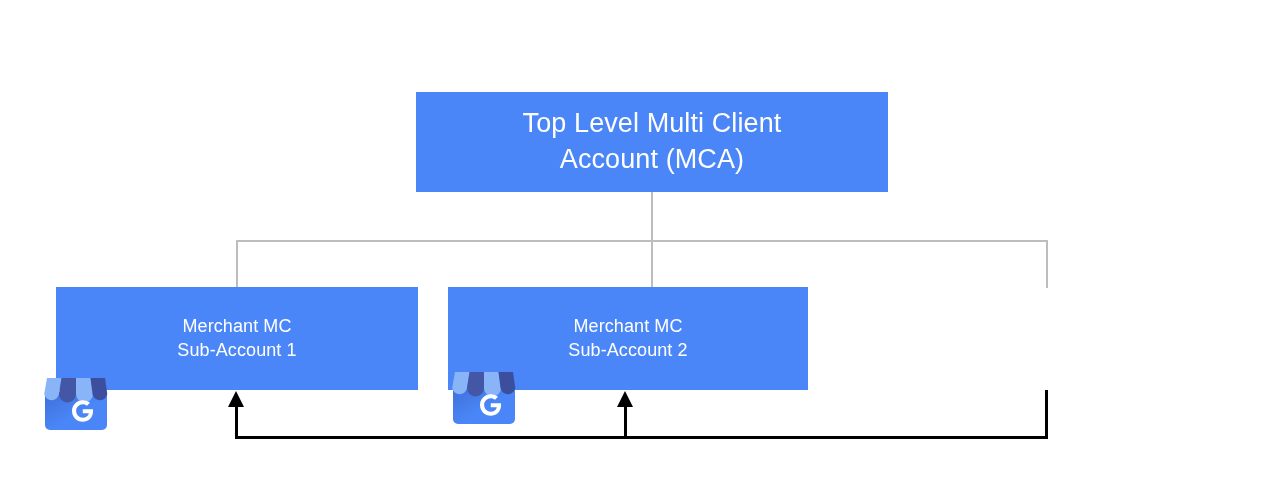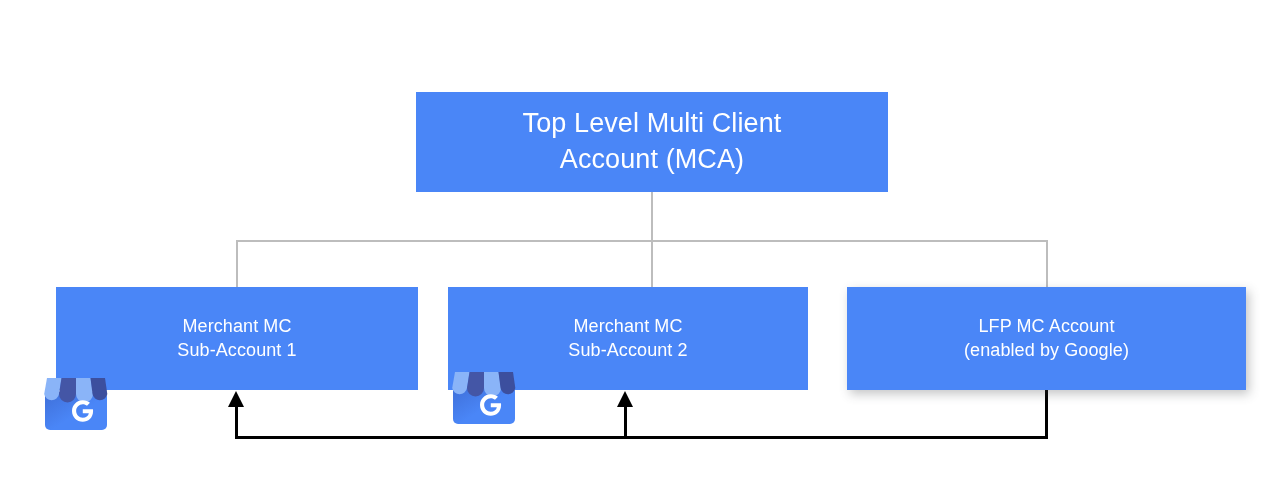"LFP MC Account" div.node { html: <div>LFP MC Account (enabled by Google)</div> -> none }
